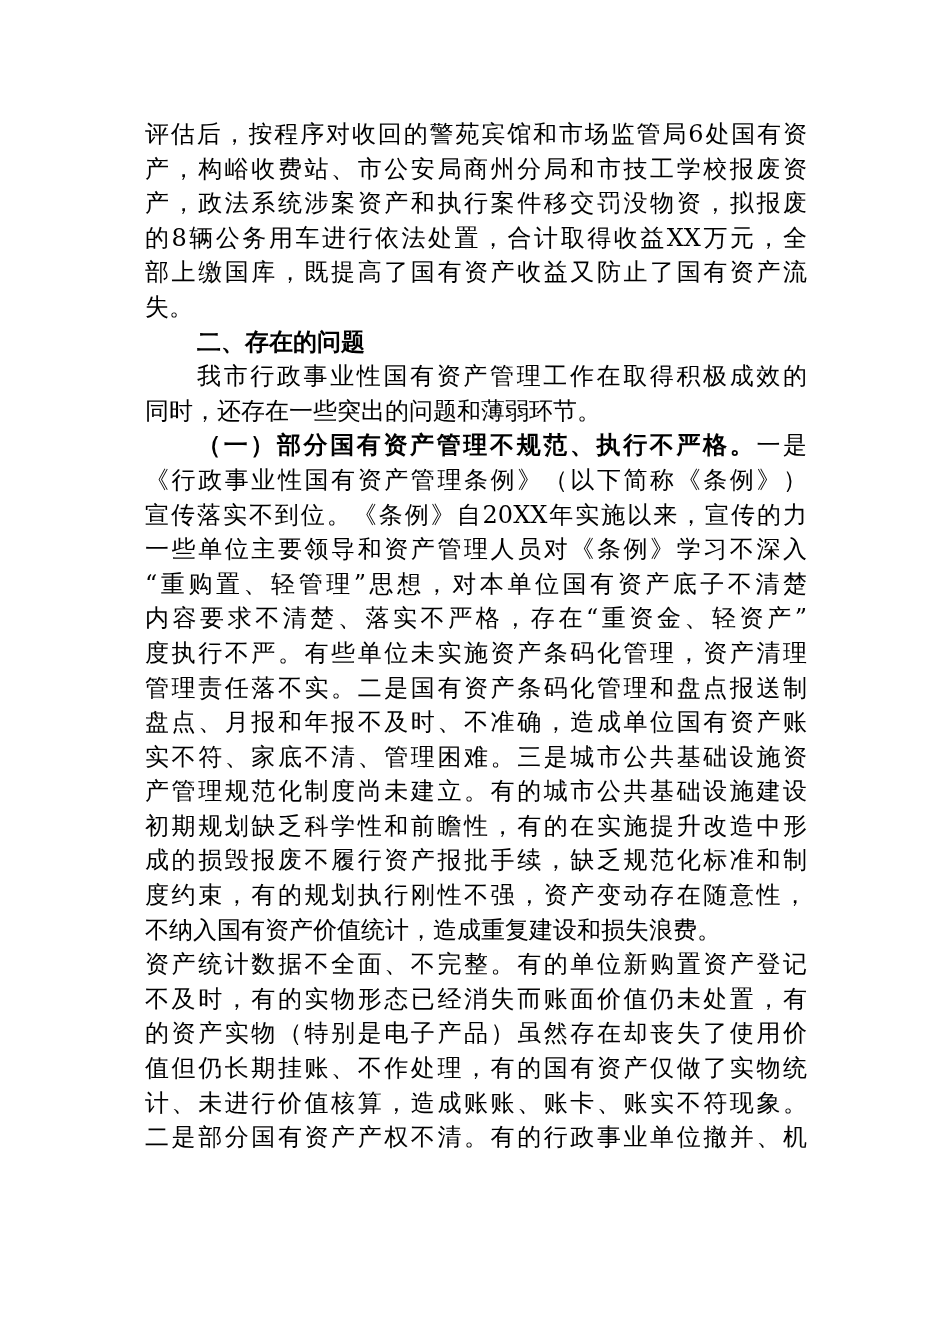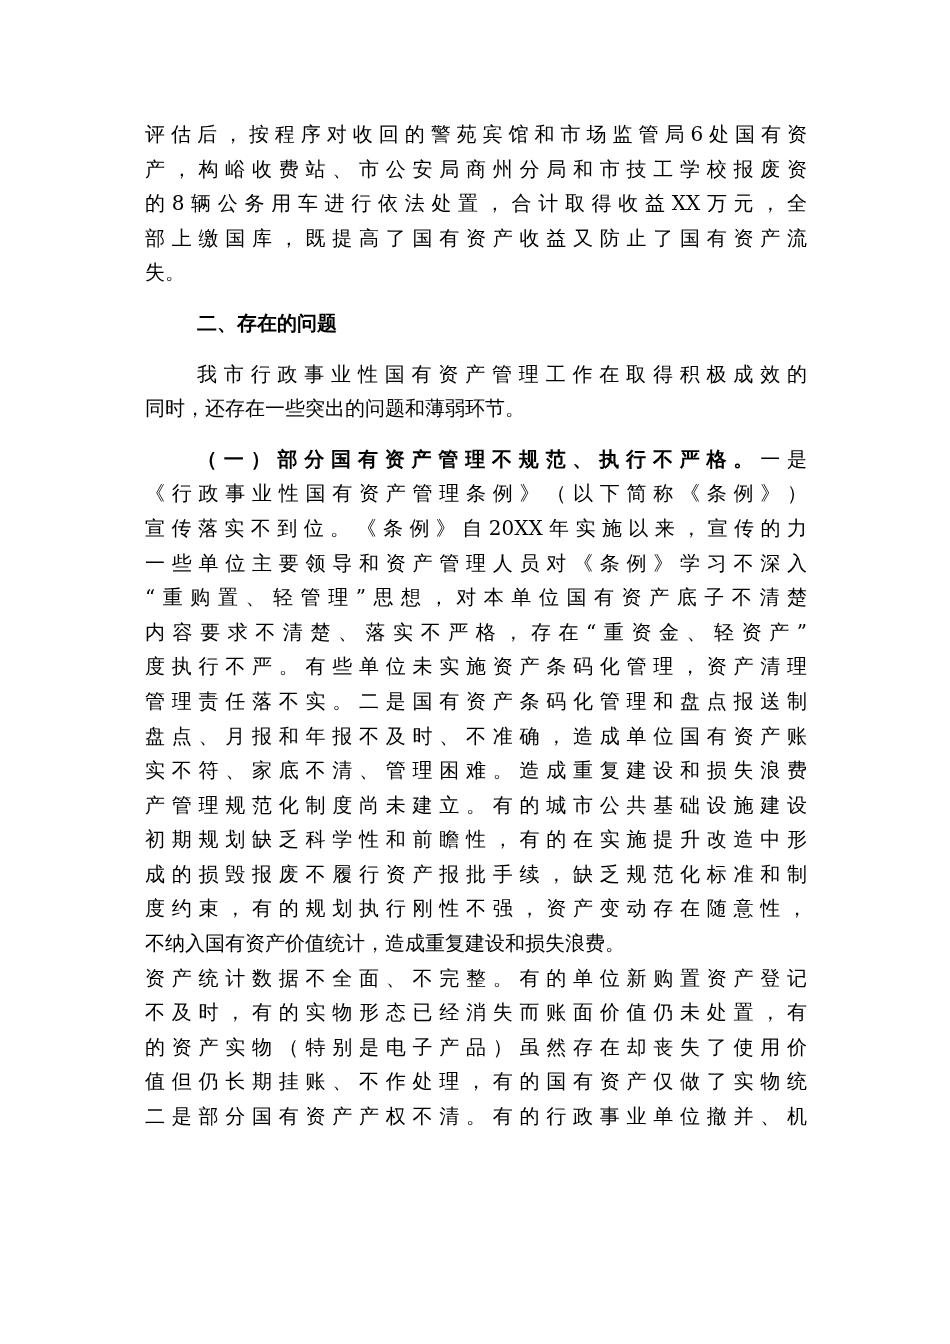"评估后，按程序对收回的警苑宾馆和市场监管局6处国有资" .page { font-size: 20px -> 24px }
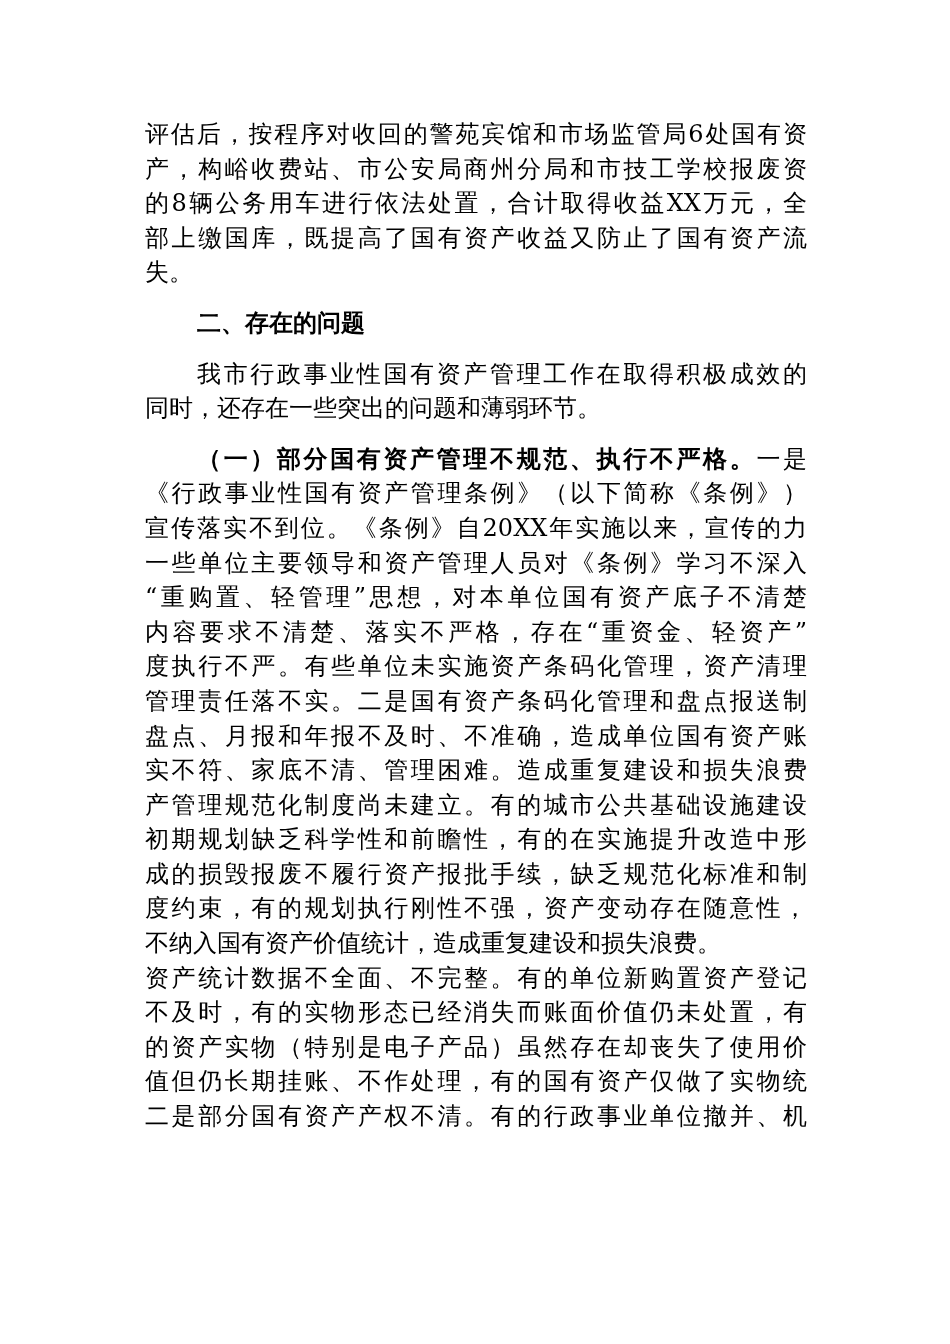"产，政法系统涉案资产和执行案件移交罚没物资，拟报废" div.line { html: none -> <div>产，政法系统涉案资产和执行案件移交罚没物资，拟报废</div> }
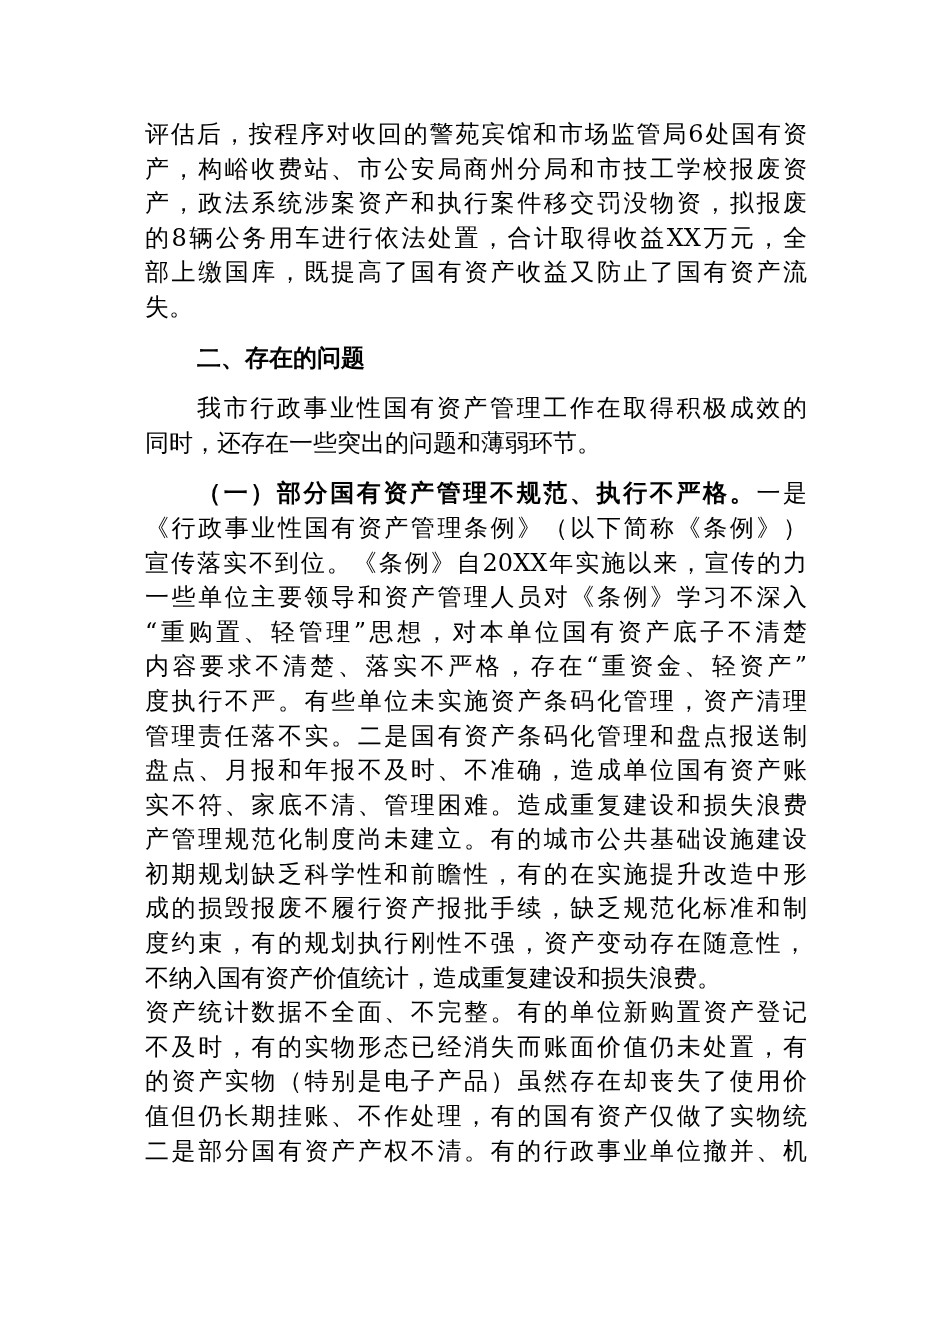"二、存在的问题" .indent { margin-top: 16px -> none }
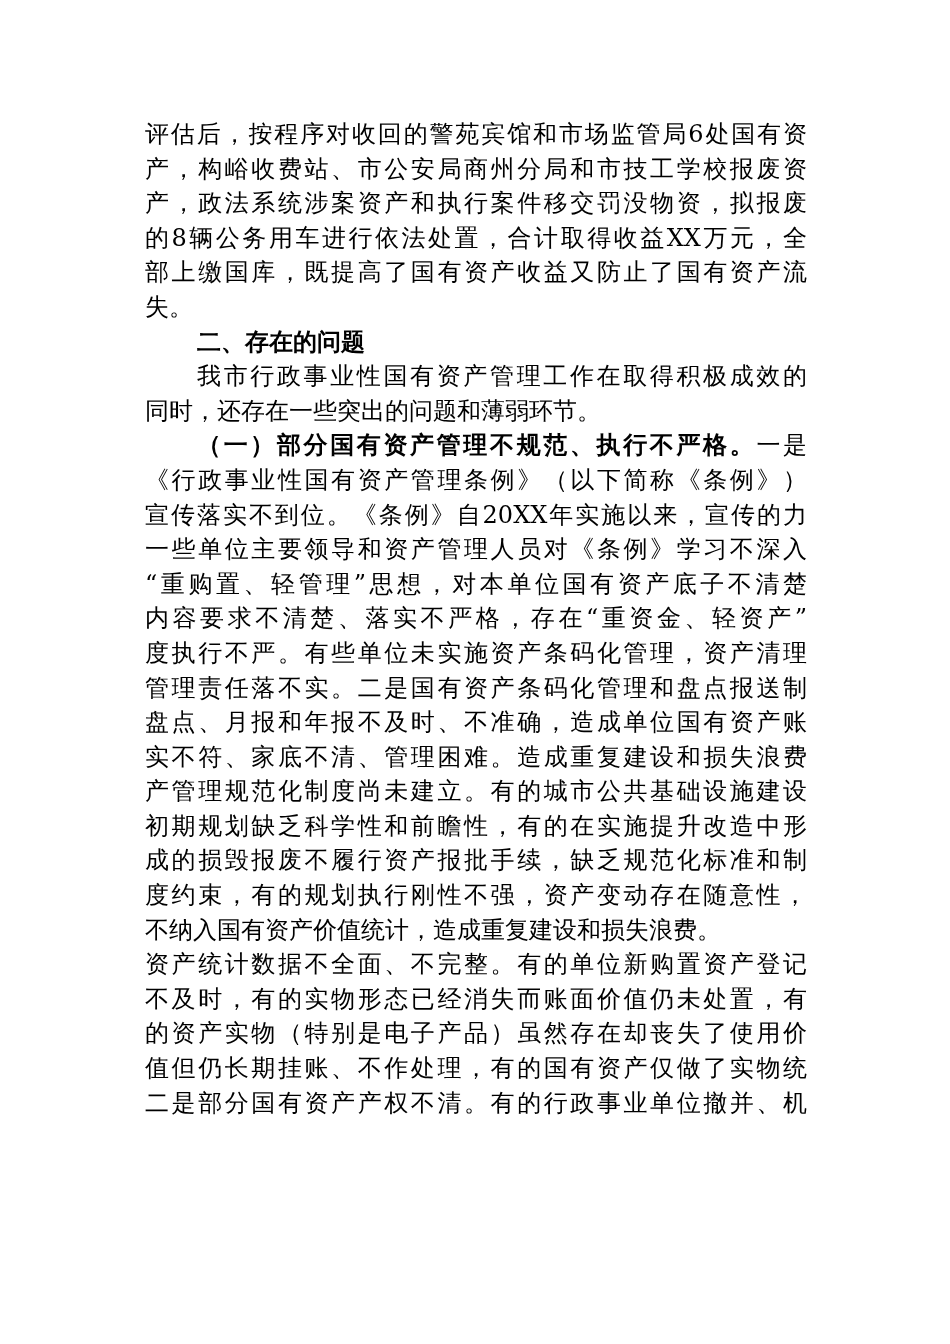"实不符、家底不清、管理困难。造成重复建设和损失浪费" div.line { text: 造成重复建设和损失浪费 -> 三是城市公共基础设施资 }
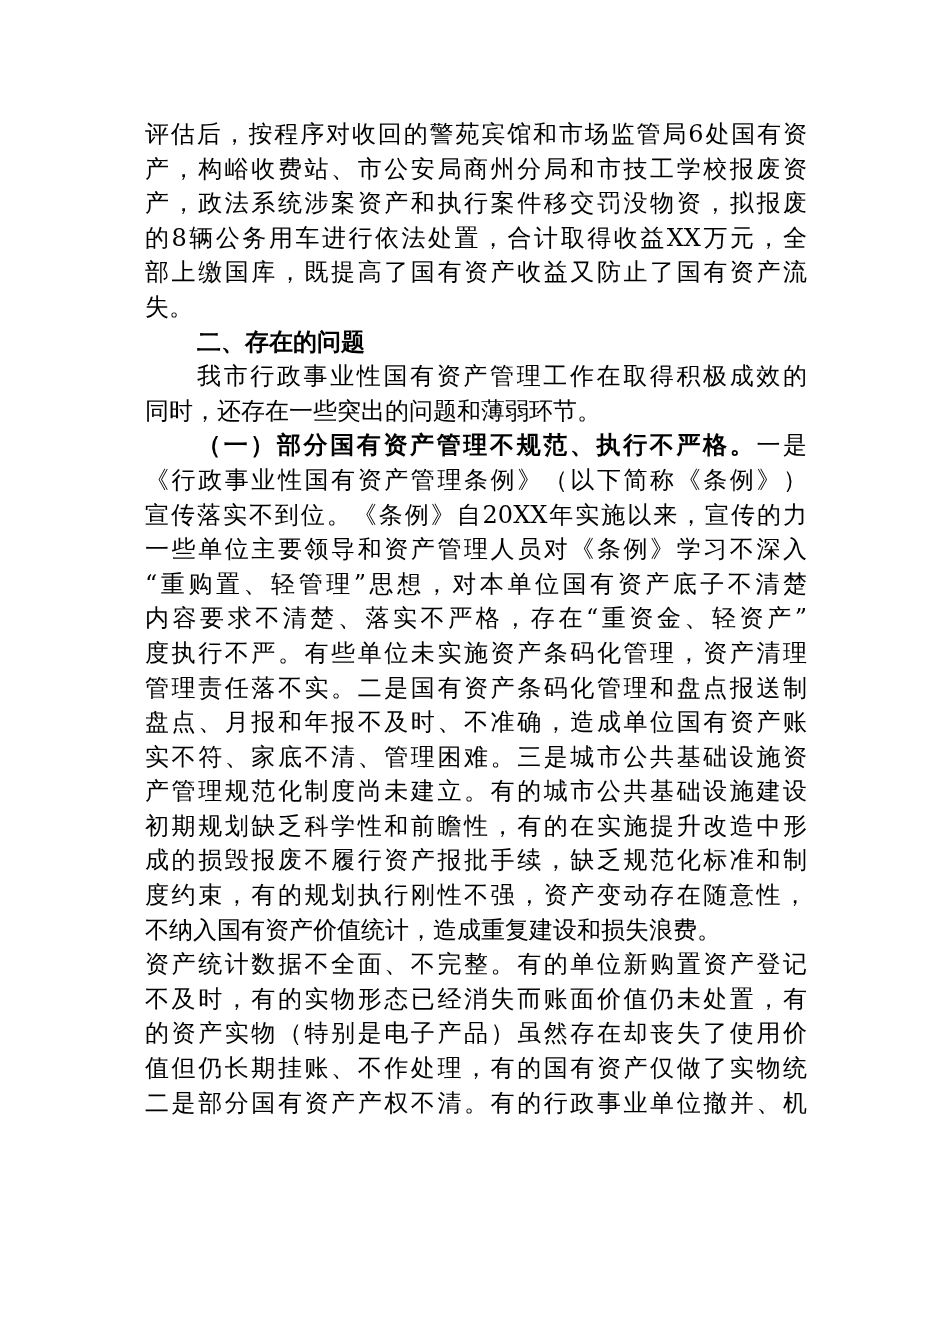"计、未进行价值核算，造成账账、账卡、账实不符现象。" div.line { html: none -> <div>计、未进行价值核算，造成账账、账卡、账实不符现象。</div> }
